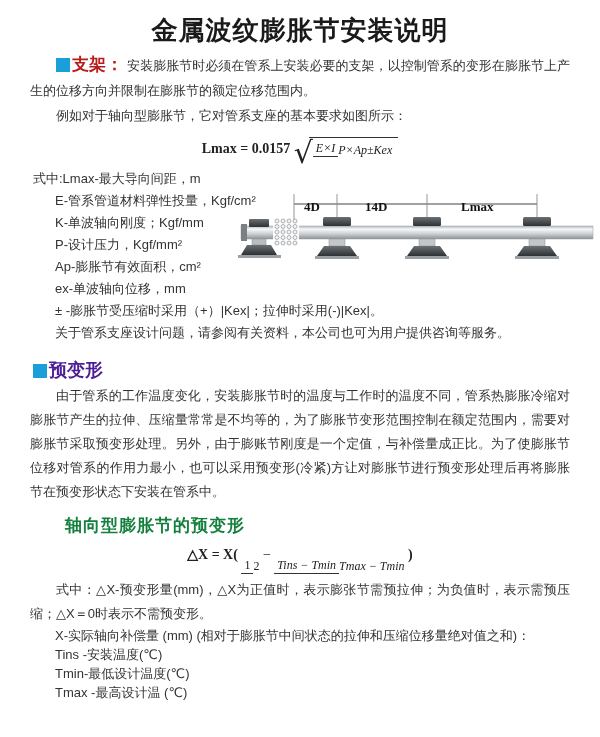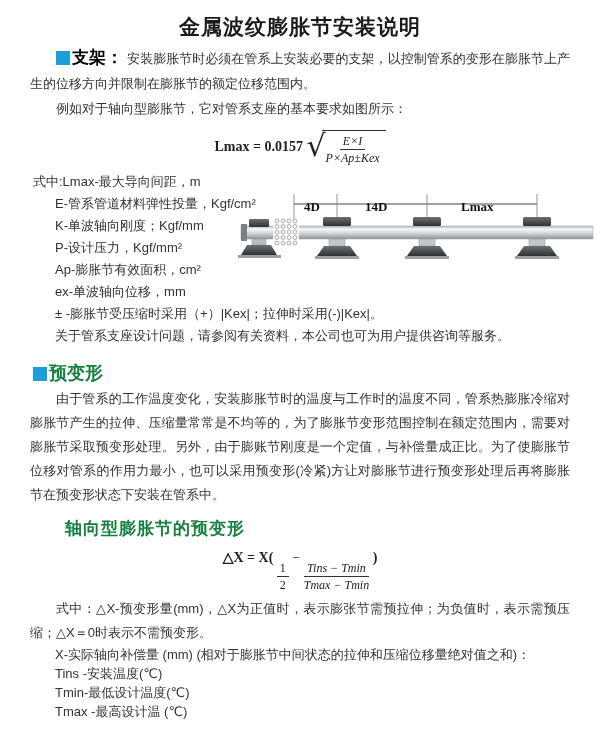"金属波纹膨胀节安装说明" .title { font-size: 21px -> 26px }
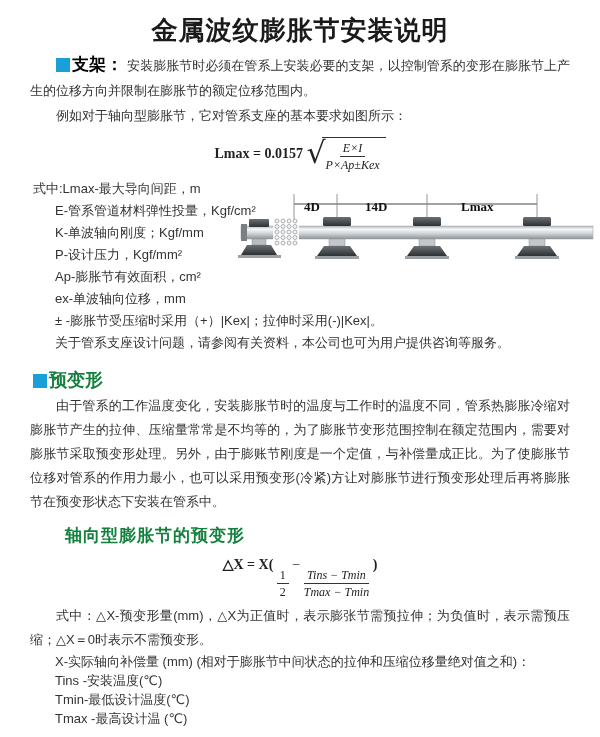"支架：" .sec-inline { color: #000000 -> #b91c1c }
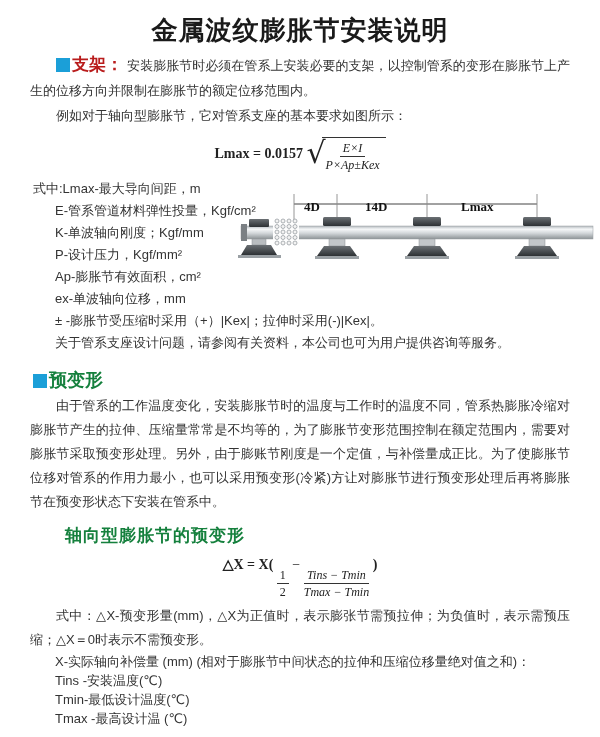"E×I" .frac { flex-direction: column -> row }
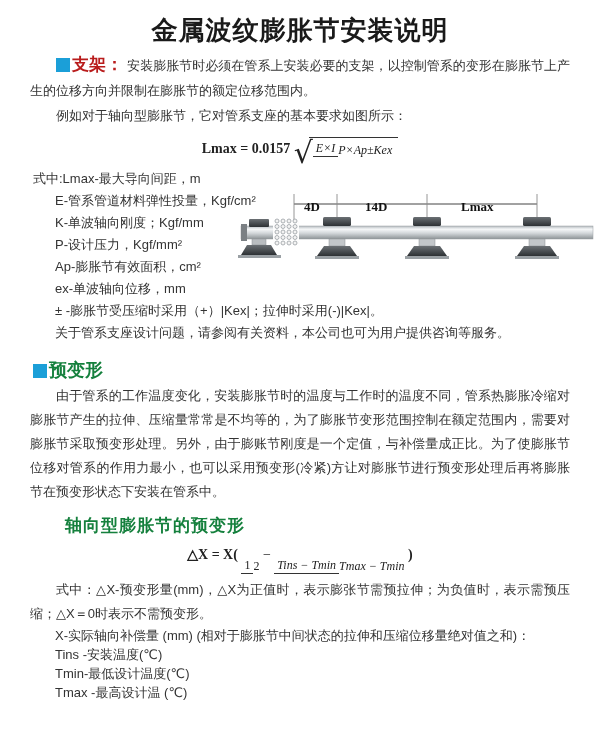"预变形" .sec-head { color: #15803d -> #4c1d95 }
